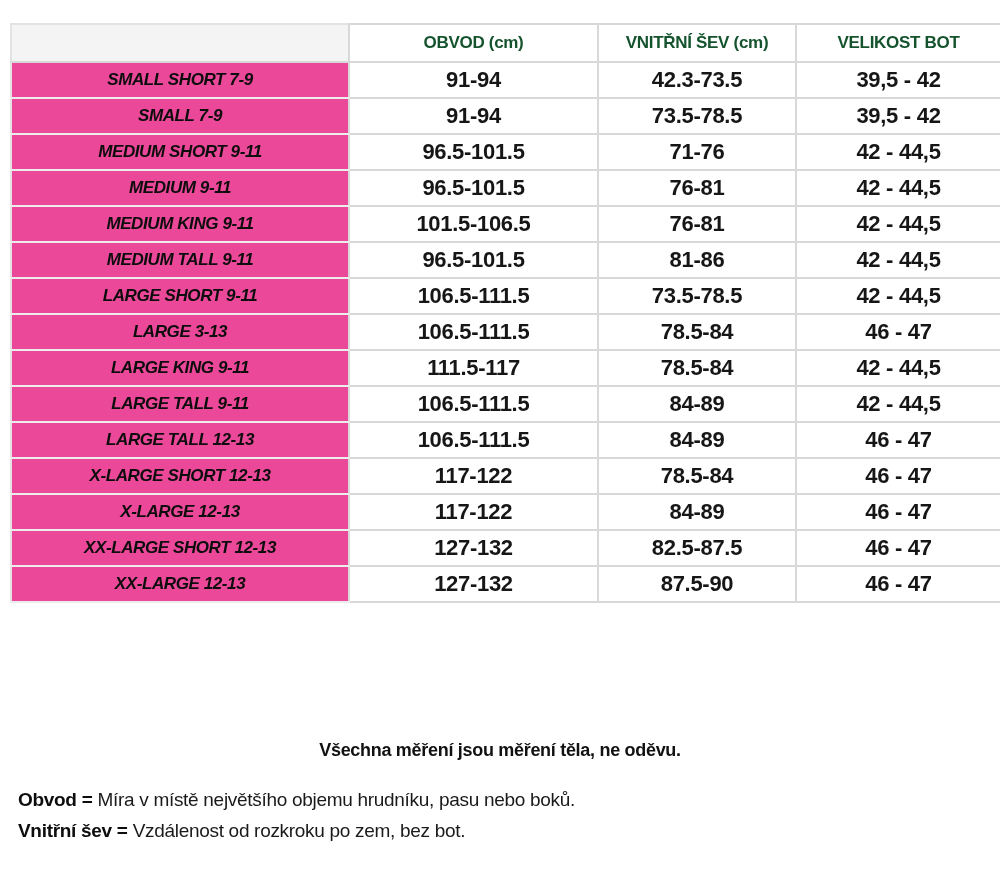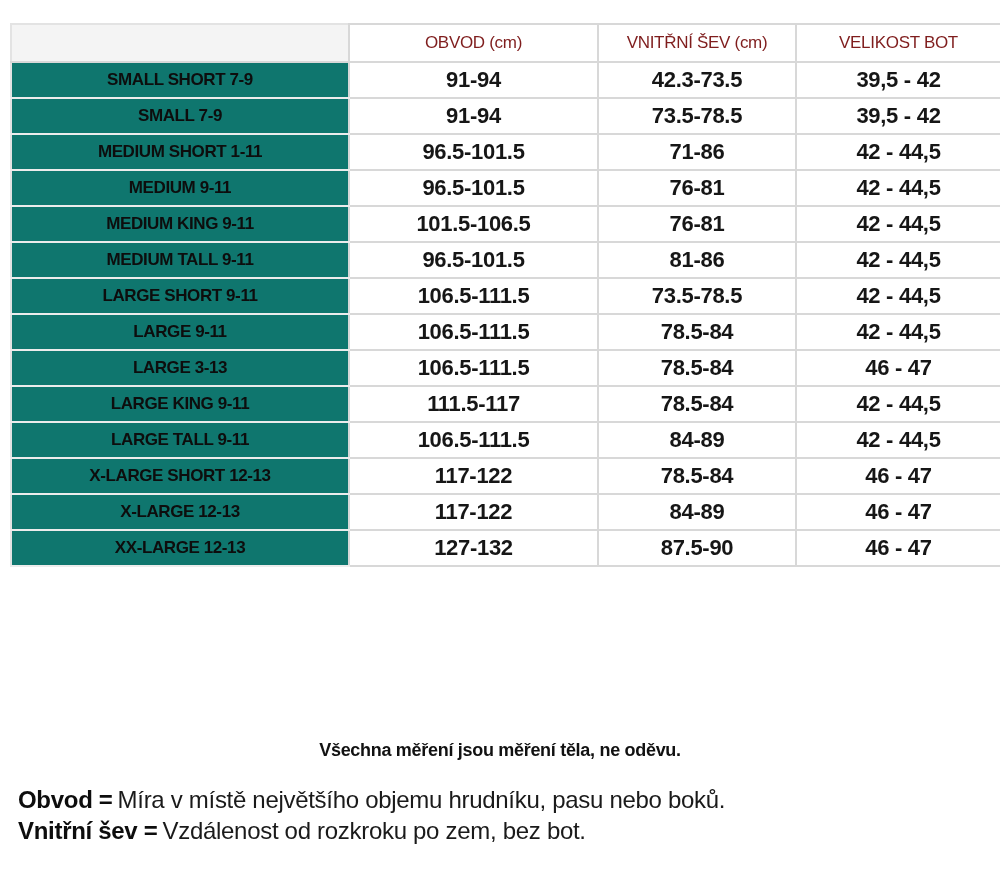"OBVOD (cm)" .size-table thead th { color: #7f1d1d -> #14532d; font-weight: normal -> bold }
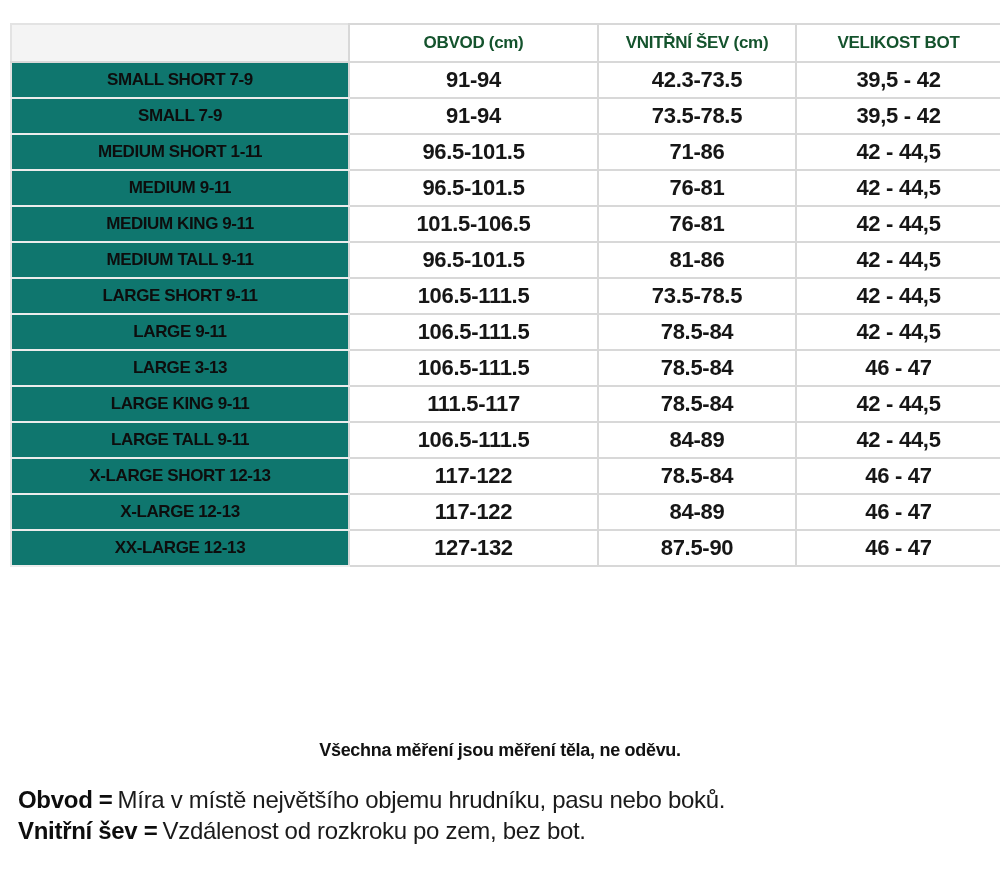"SMALL SHORT 7-9" .size-table td.label { background: #0f766e -> #ec4899; font-style: none -> italic }
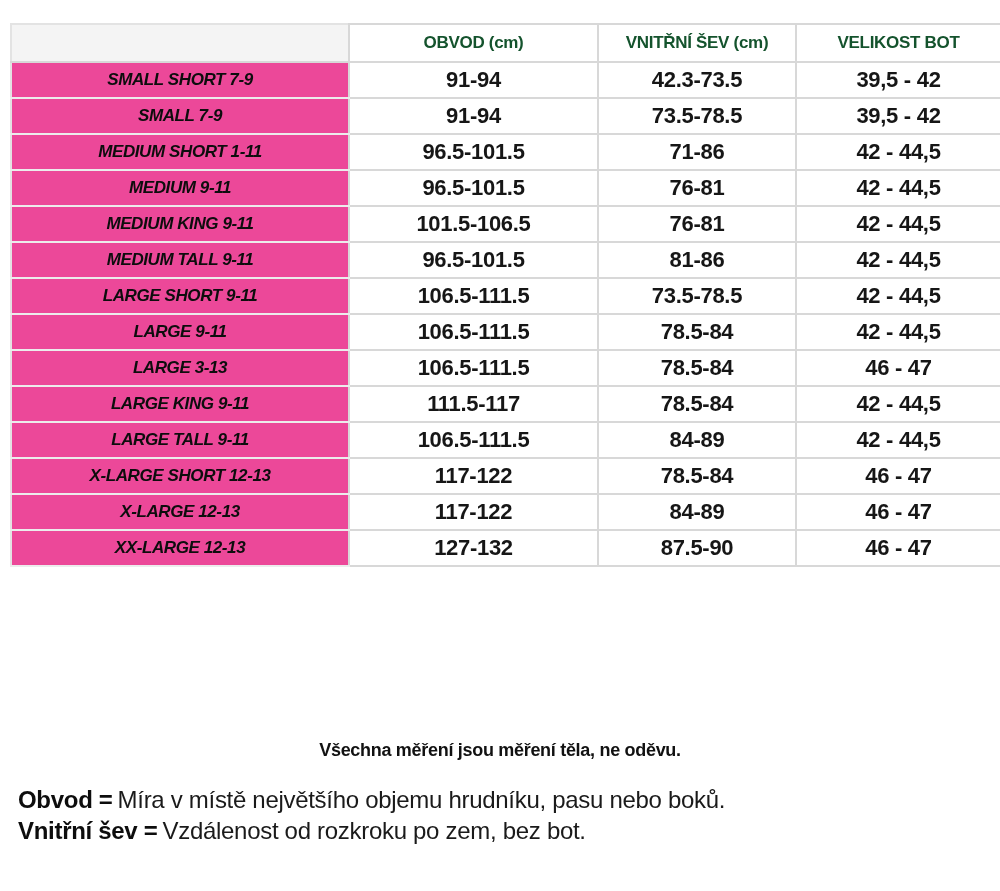"MEDIUM SHORT 1-11" td.label { text: 1-11 -> 9-11 }
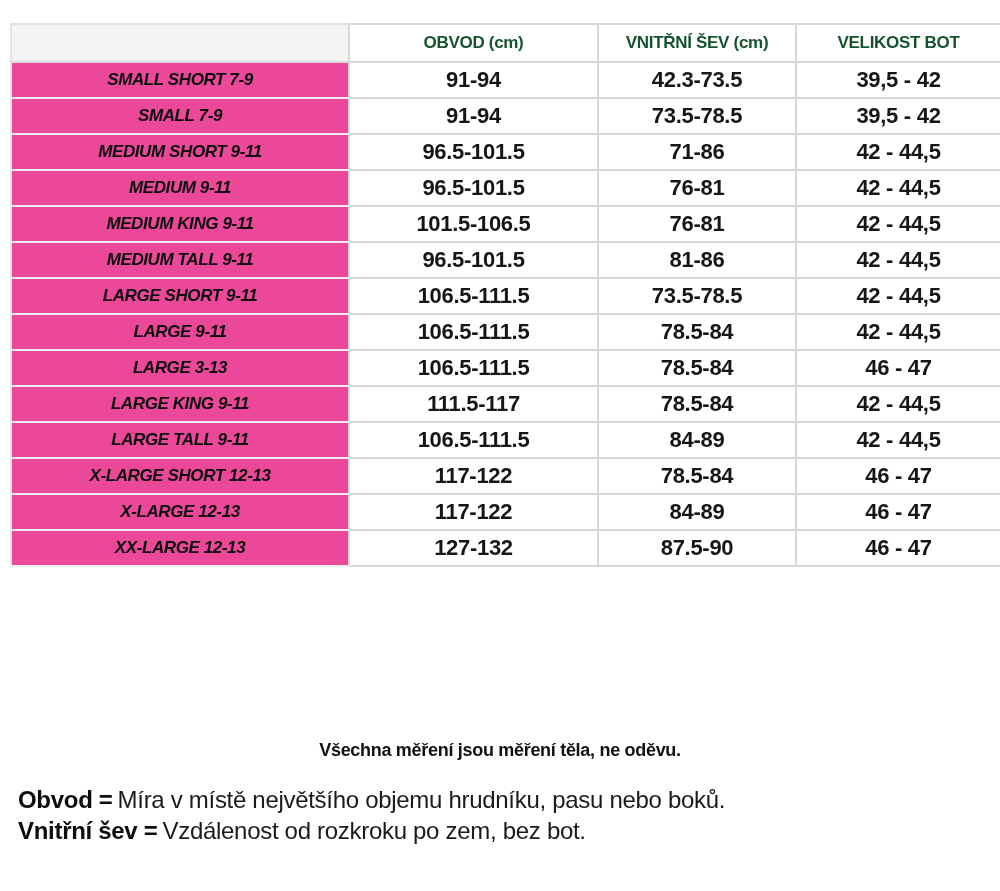"71-86" td.val { text: 71-86 -> 71-76 }
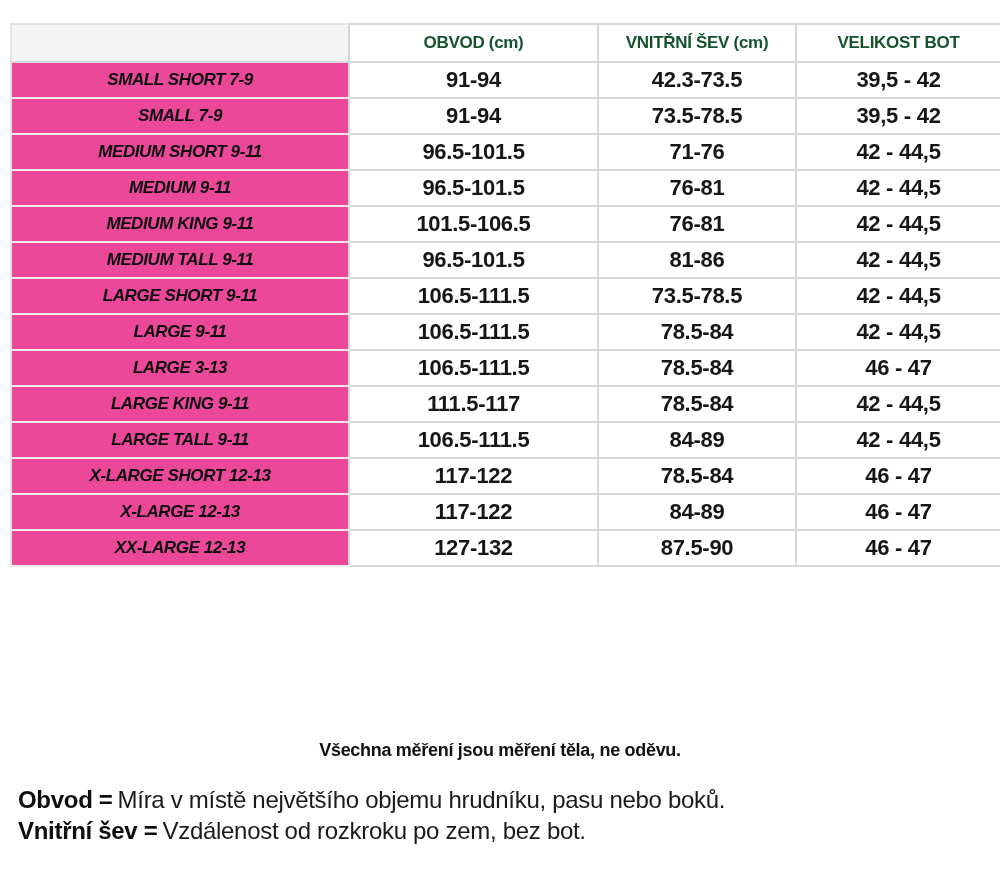"LARGE 9-11" tr { html: <tr> <td>LARGE 9-11</td> <td>106.5-111.5</td> <td>78.5-84</td> <td>42 - 44,5</td> </tr> -> none }
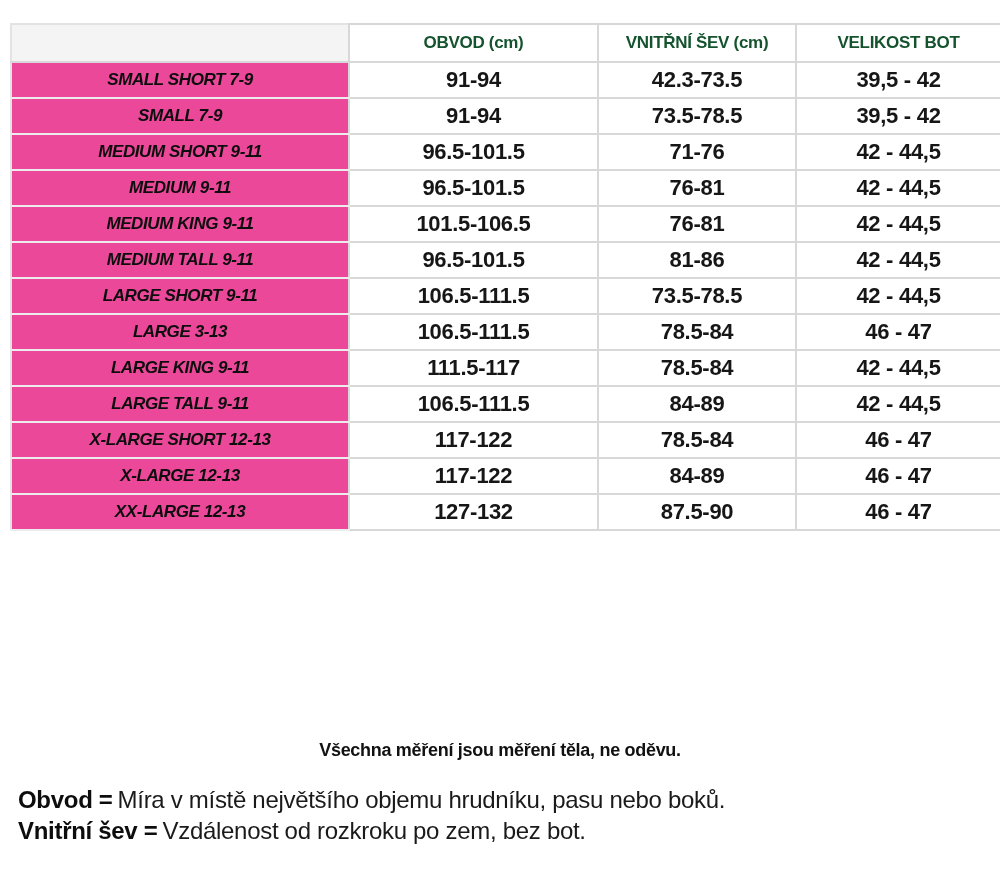"LARGE TALL 12-13" tr { html: none -> <tr> <td>LARGE TALL 12-13</td> <td>106.5-111.5</td> <td>84-89</td> <td>46 - 47</td> </tr> }
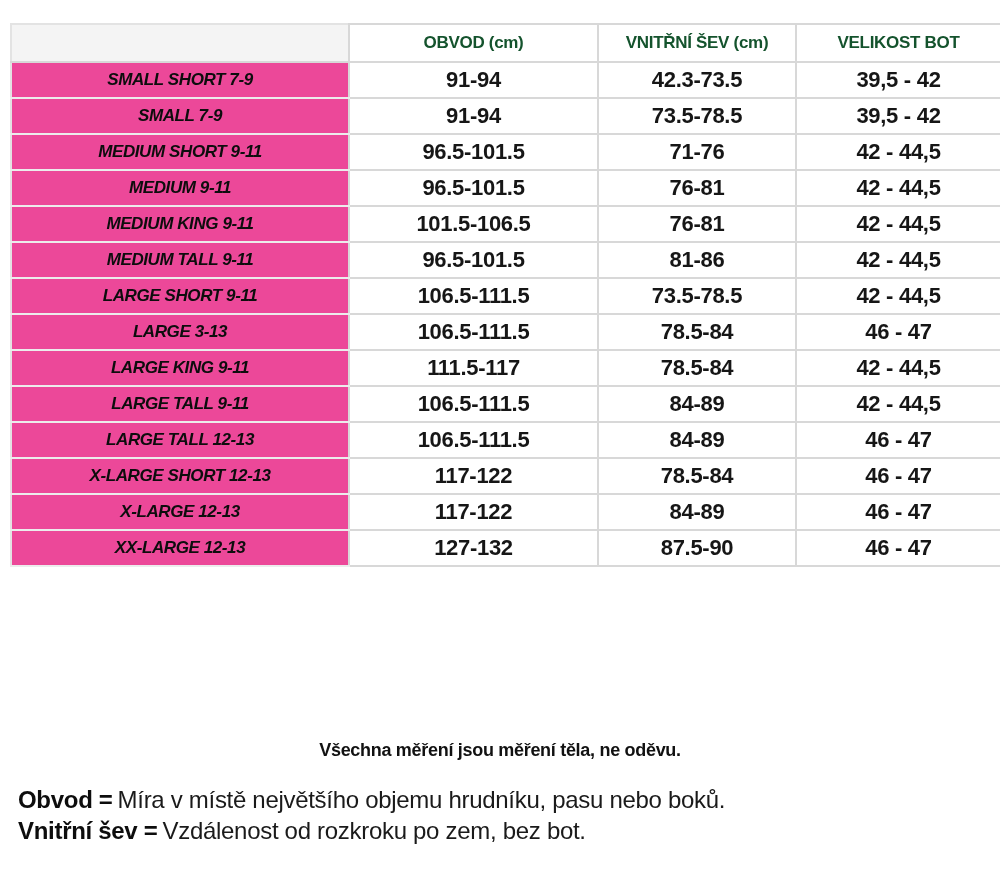"XX-LARGE SHORT 12-13" tr { html: none -> <tr> <td>XX-LARGE SHORT 12-13</td> <td>127-132</td> <td>82.5-87.5</td> <td>46 - 47</td> </tr> }
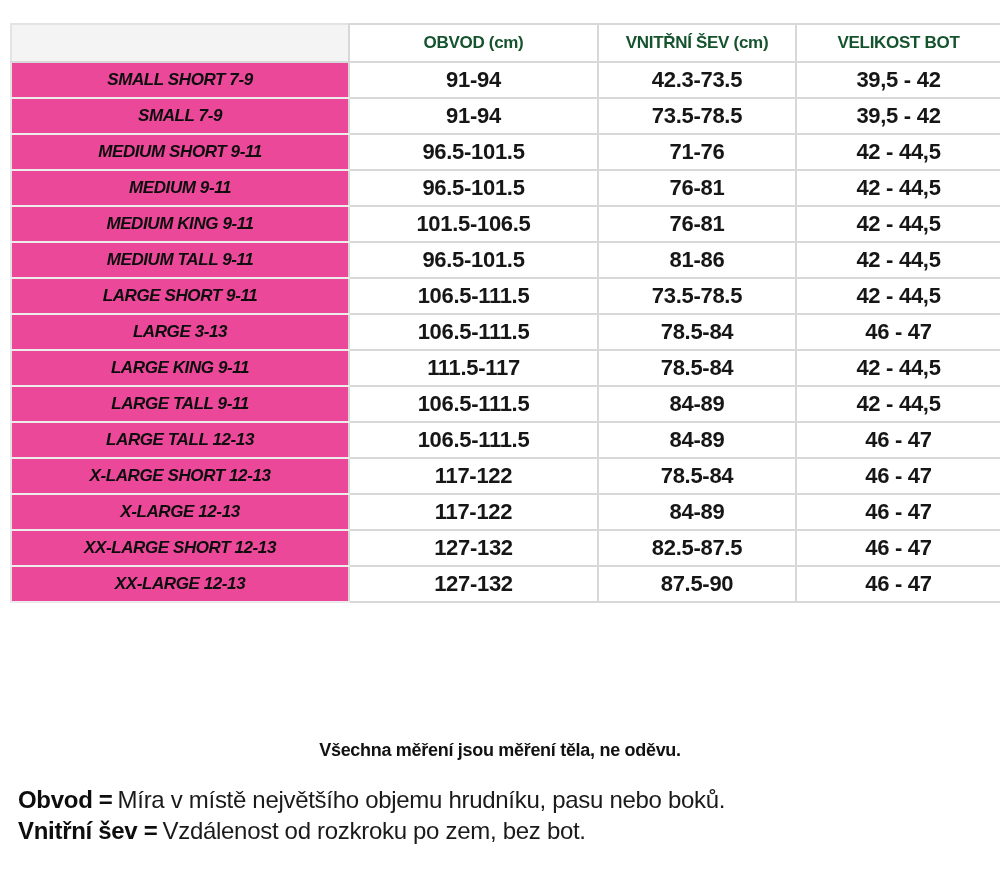"Obvod = Míra v místě" .definitions { font-size: 24px -> 19px }
